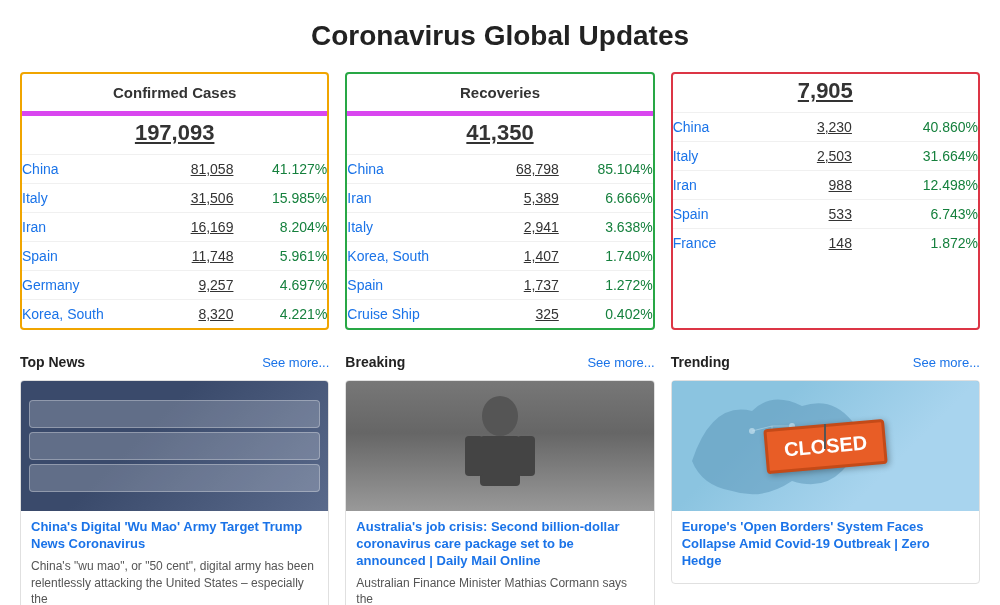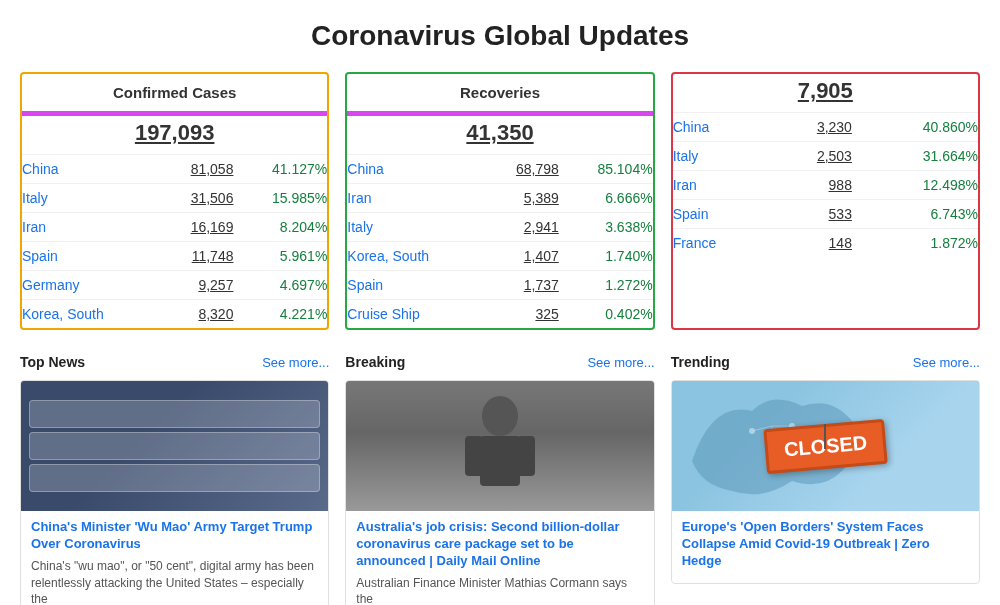"China's Minister 'Wu Mao' Army" div.news-card-title { text: Minister 'Wu Mao' Army Target Trump Over -> Digital 'Wu Mao' Army Target Trump News }
